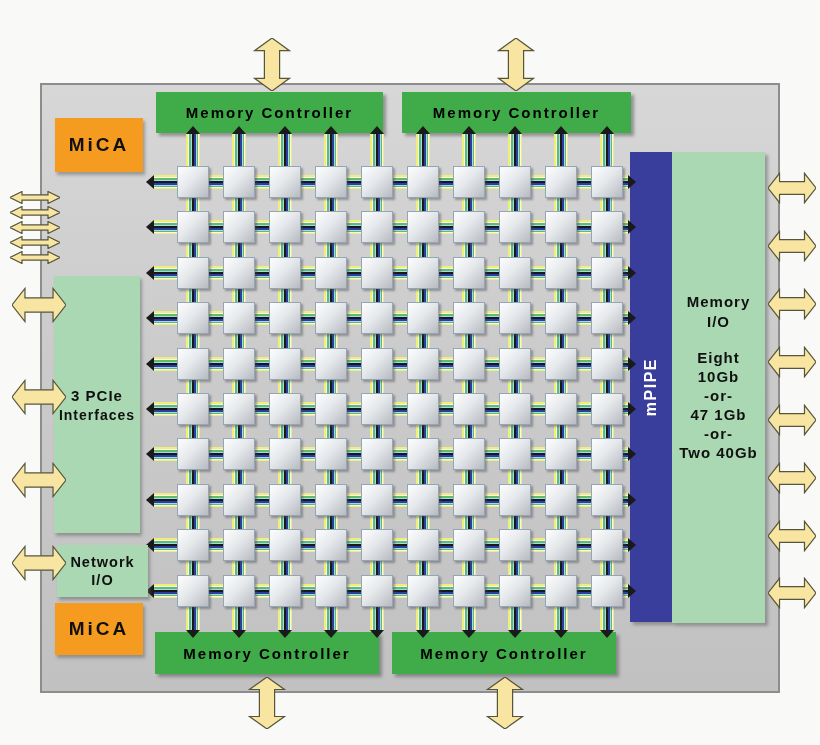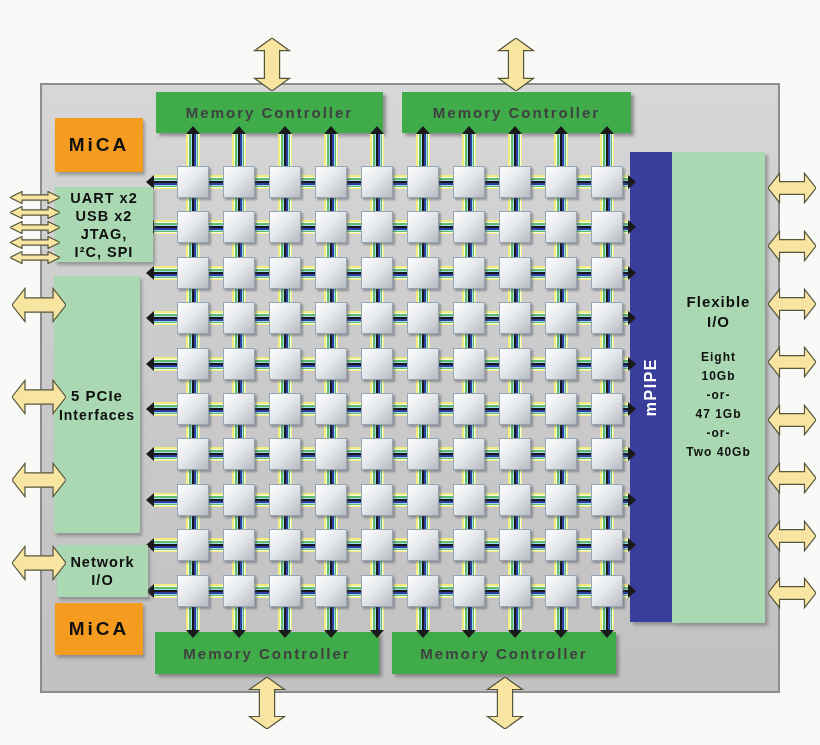"Memory Controller" .membar { color: #404040 -> #000000 }
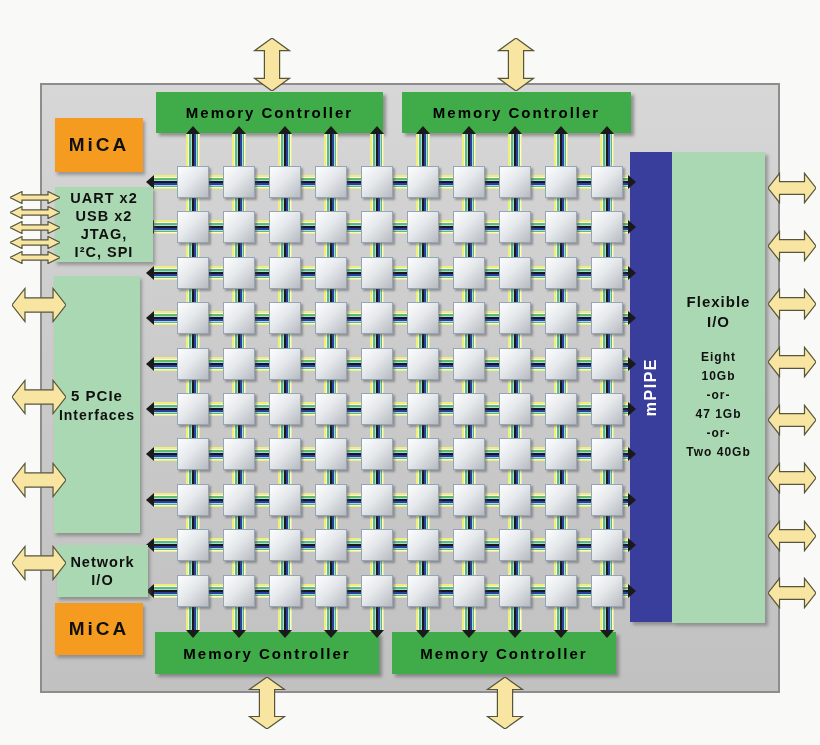"UART x2" div.abs { html: <div> <div>UART x2</div> <div>USB x2</div> <div>JTAG,</div> <div>I²C, SPI</div> </div> -> none }
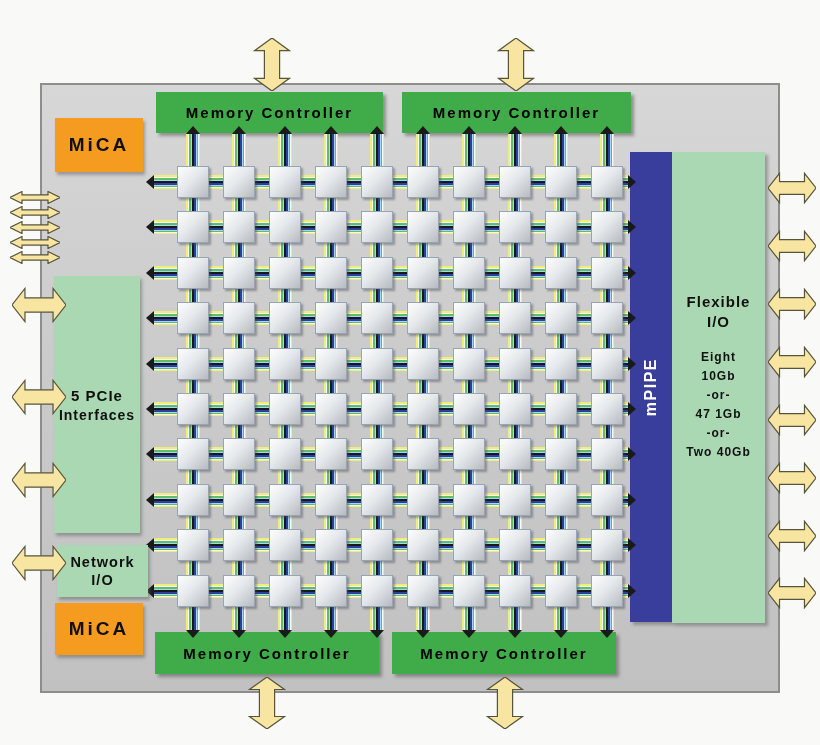"Flexible" div.net-title { text: Flexible -> Memory }
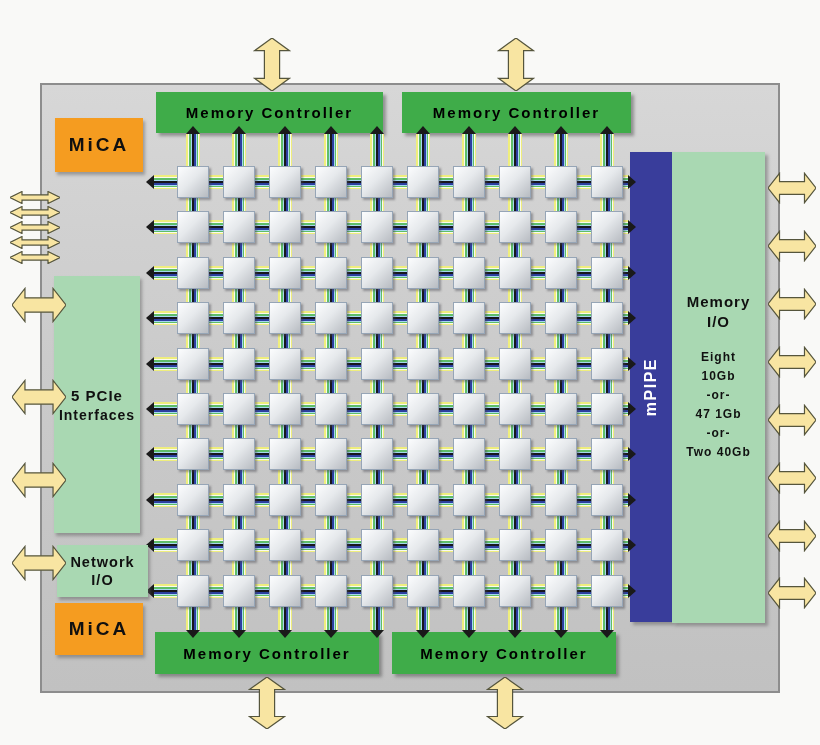"Eight" .net-opt { font-size: 12px -> 15px }
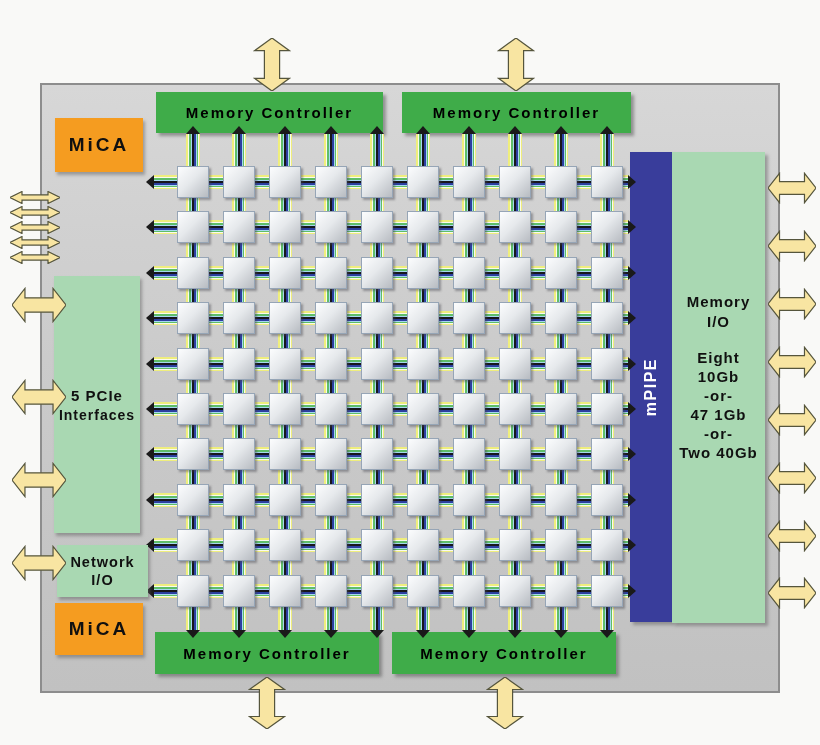"5 PCIe" div.pcie-line1 { text: 5 -> 3 }
